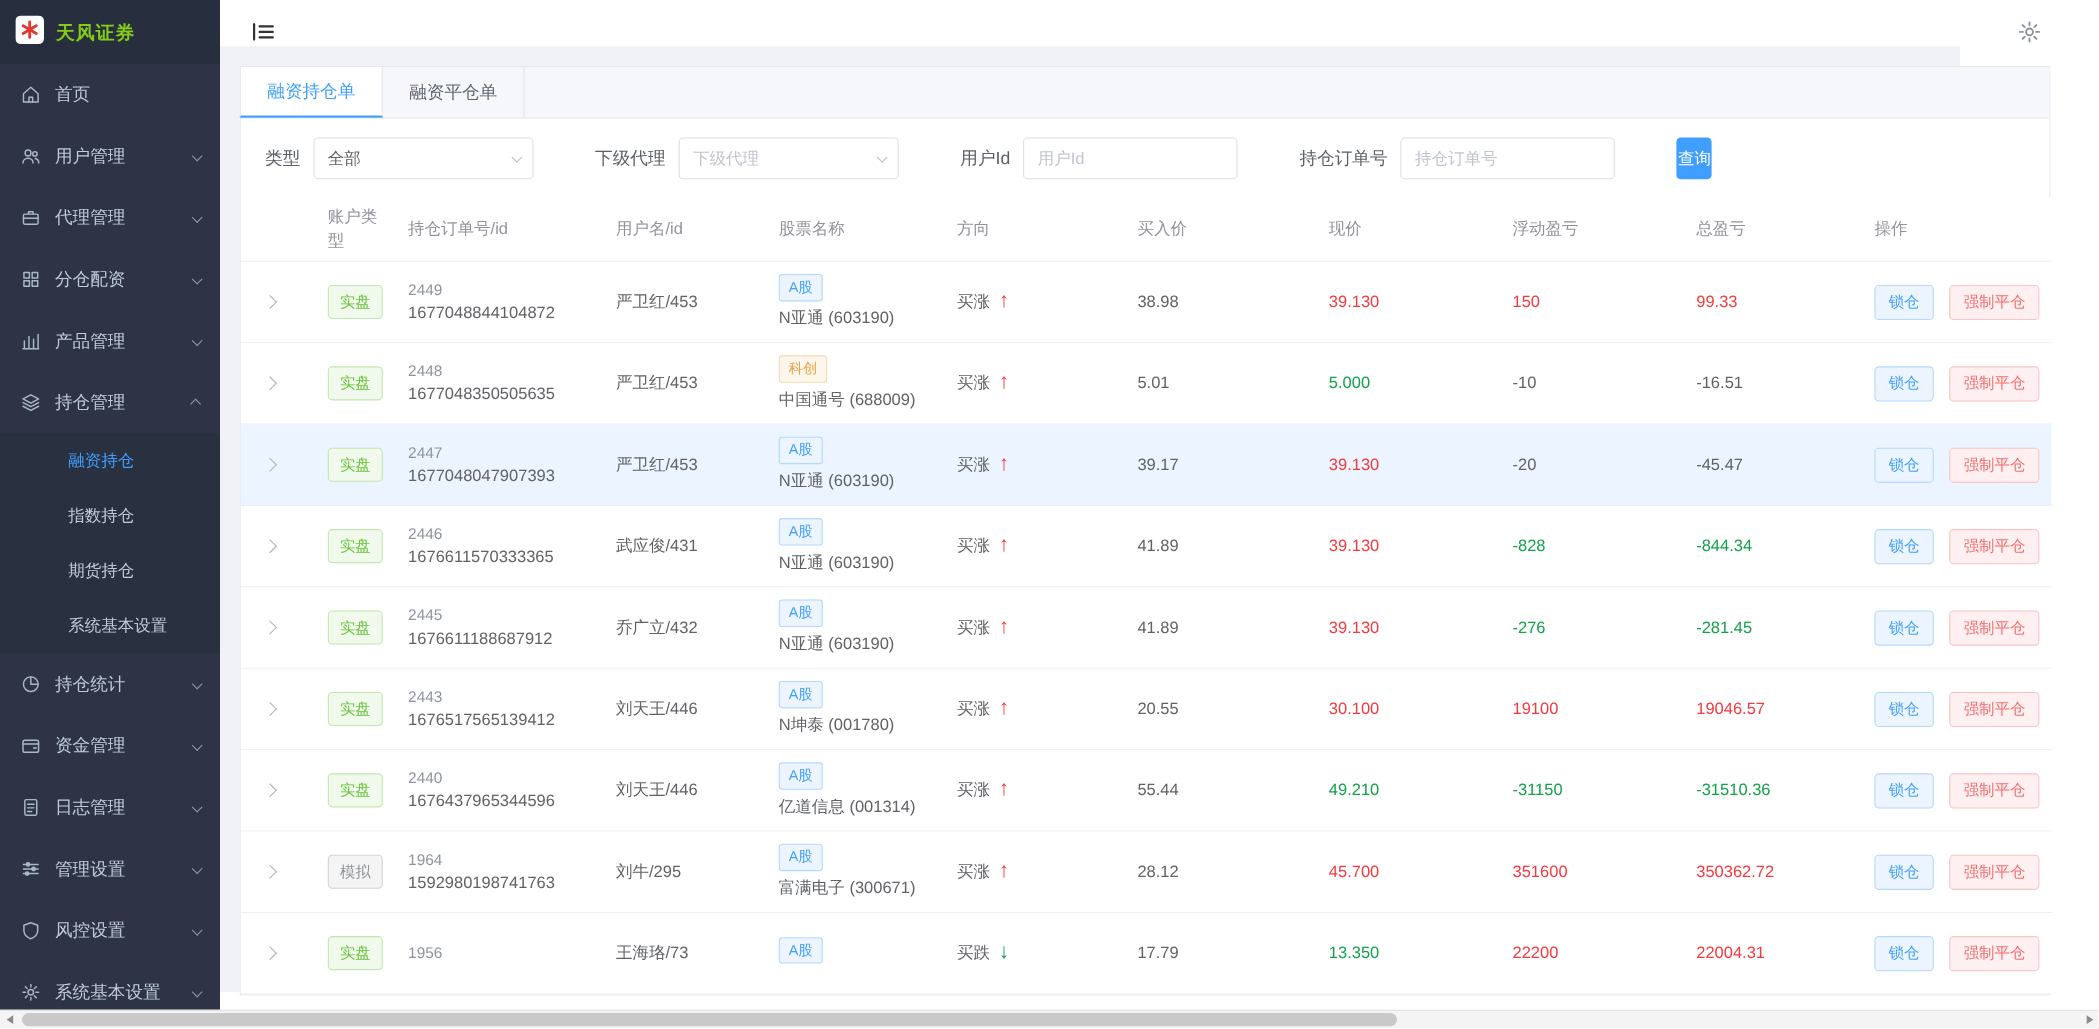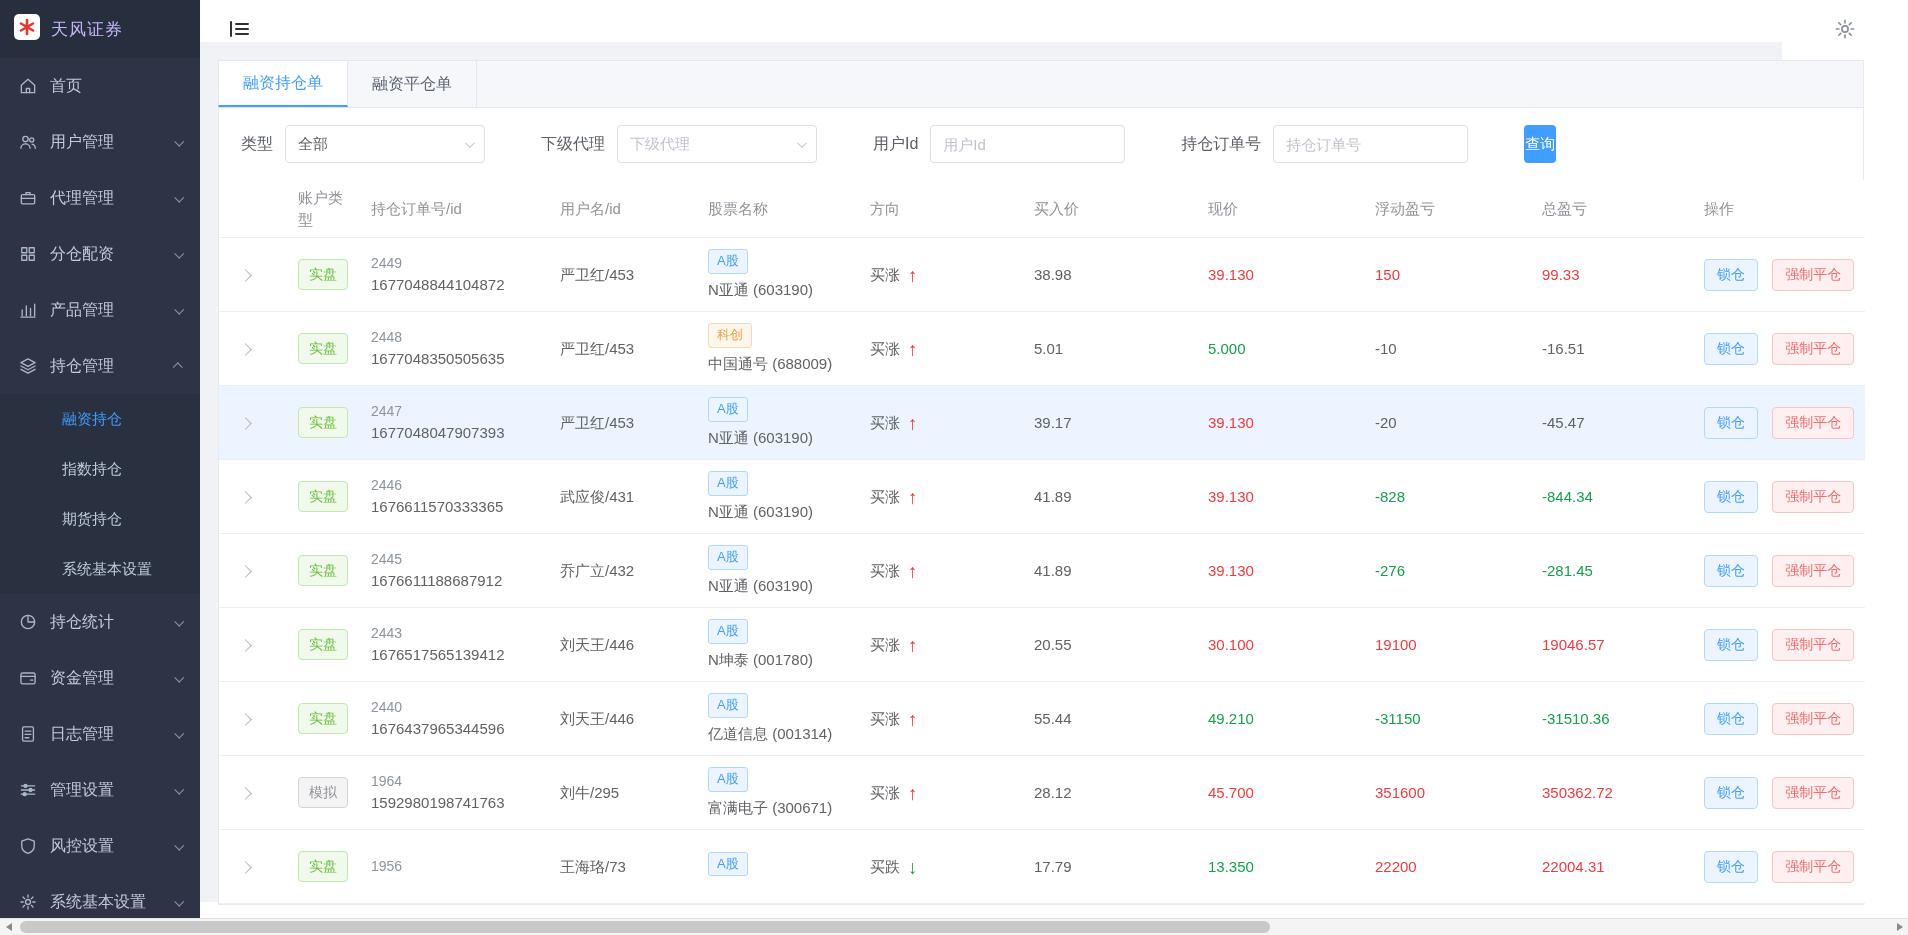"天风证券" .logo-text { color: #c4b5fd -> #84cc16; font-weight: none -> bold }
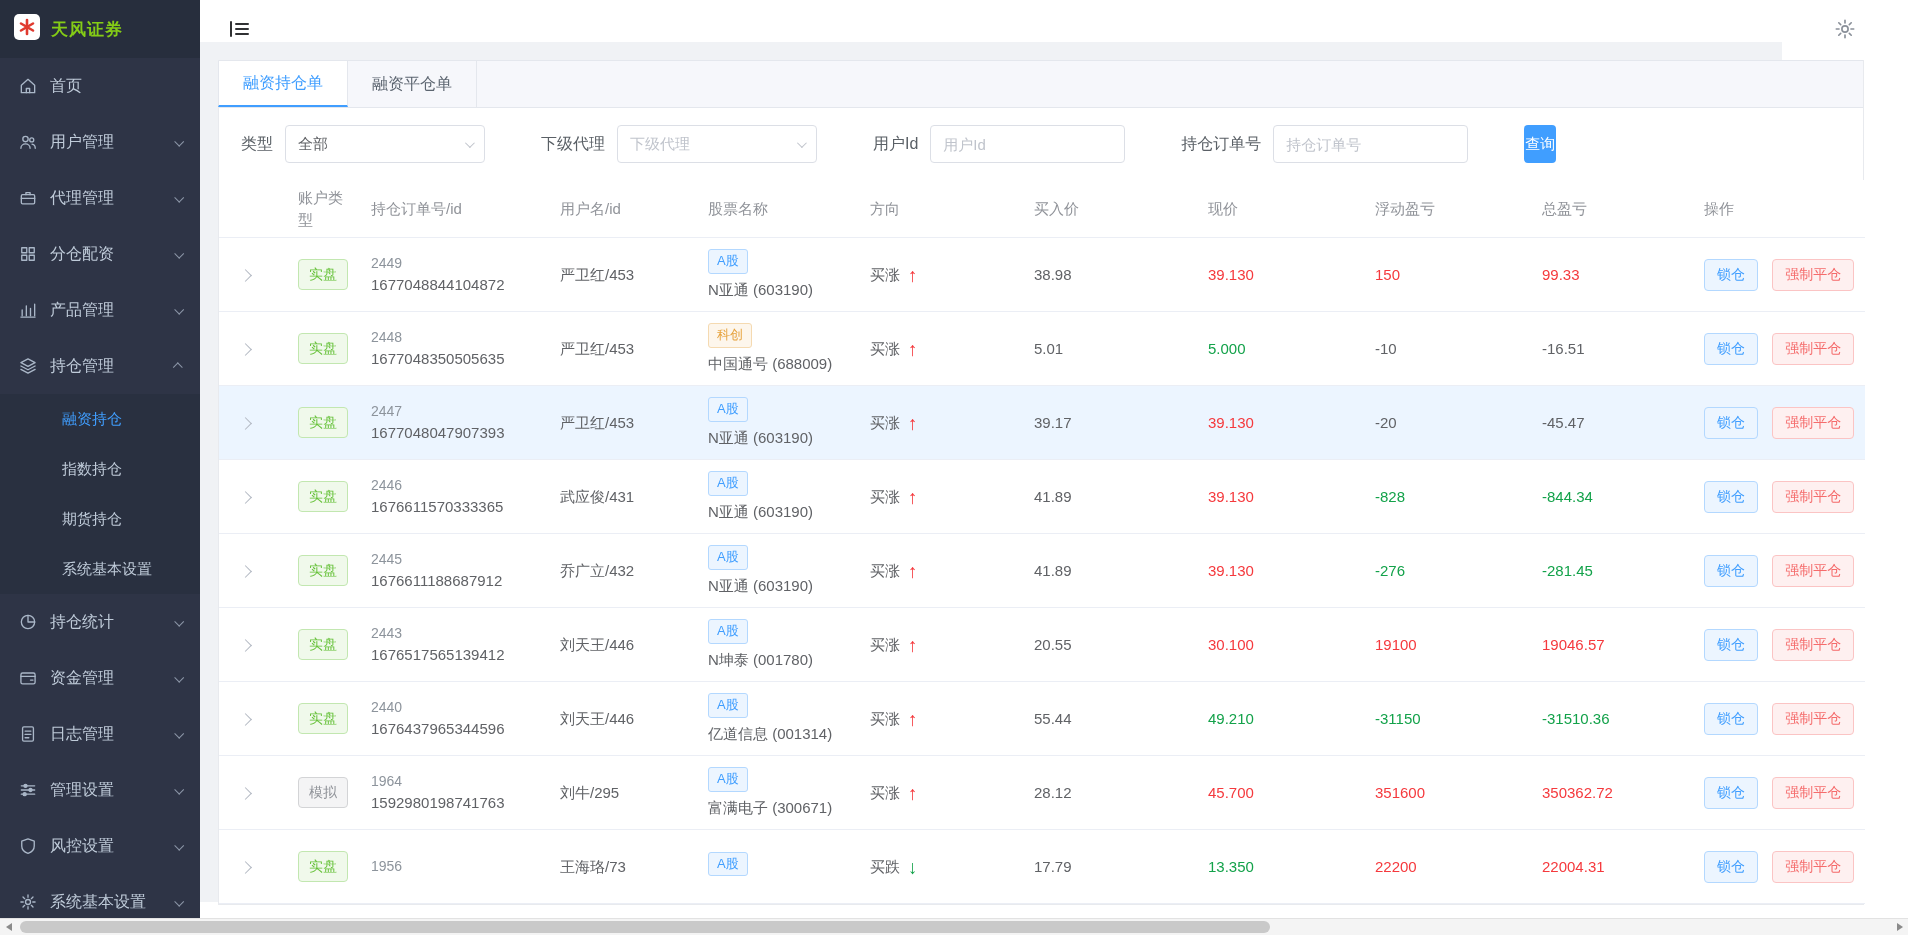"买涨" .dir-wrap { align-items: flex-end -> flex-start }
